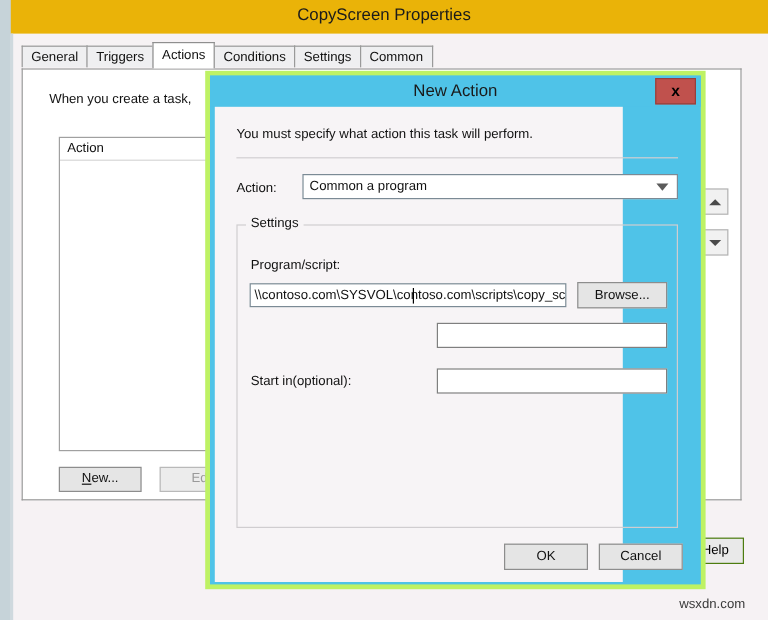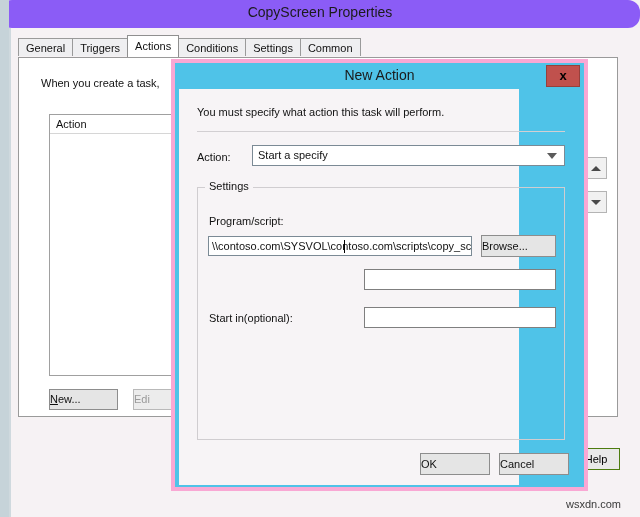"CopyScreen Properties" #parent-titlebar { background: #8b5cf6 -> #eab308; border-radius: 12px -> none }
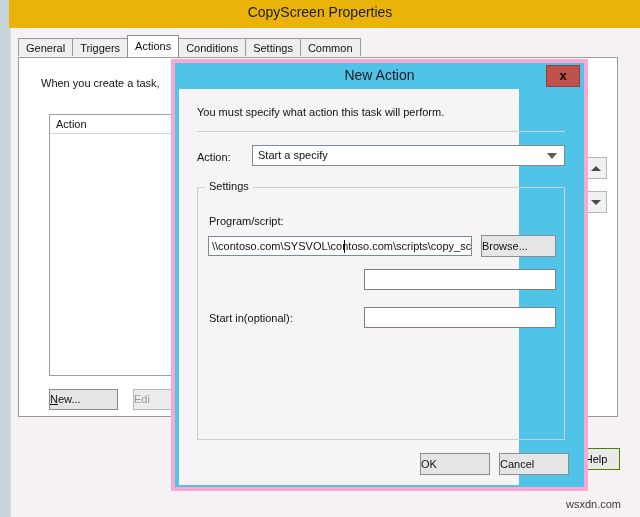"New Action" #new-action-dialog { background: #f9a8d4 -> #bef264 }
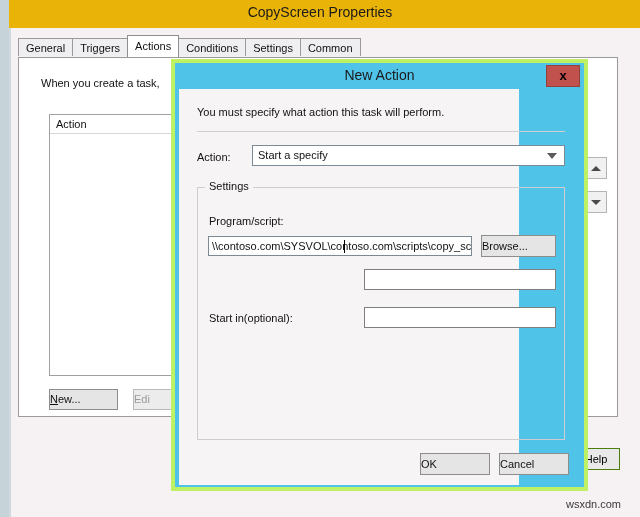"Start a specify" span { text: Start a specify -> Common a program }
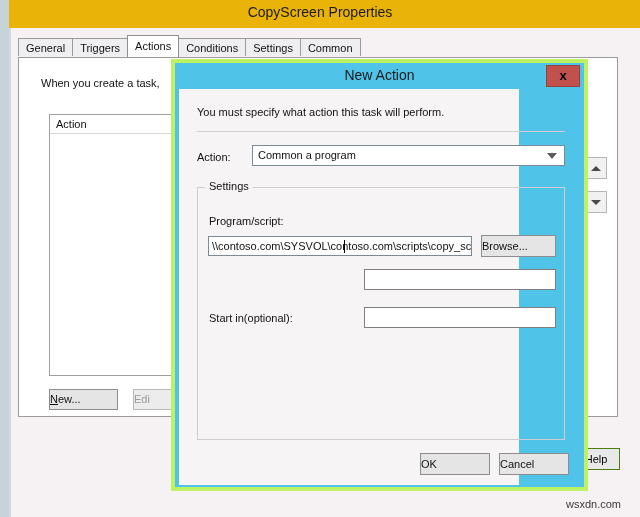"Browse..." .win-btn { text-align: none -> center }
